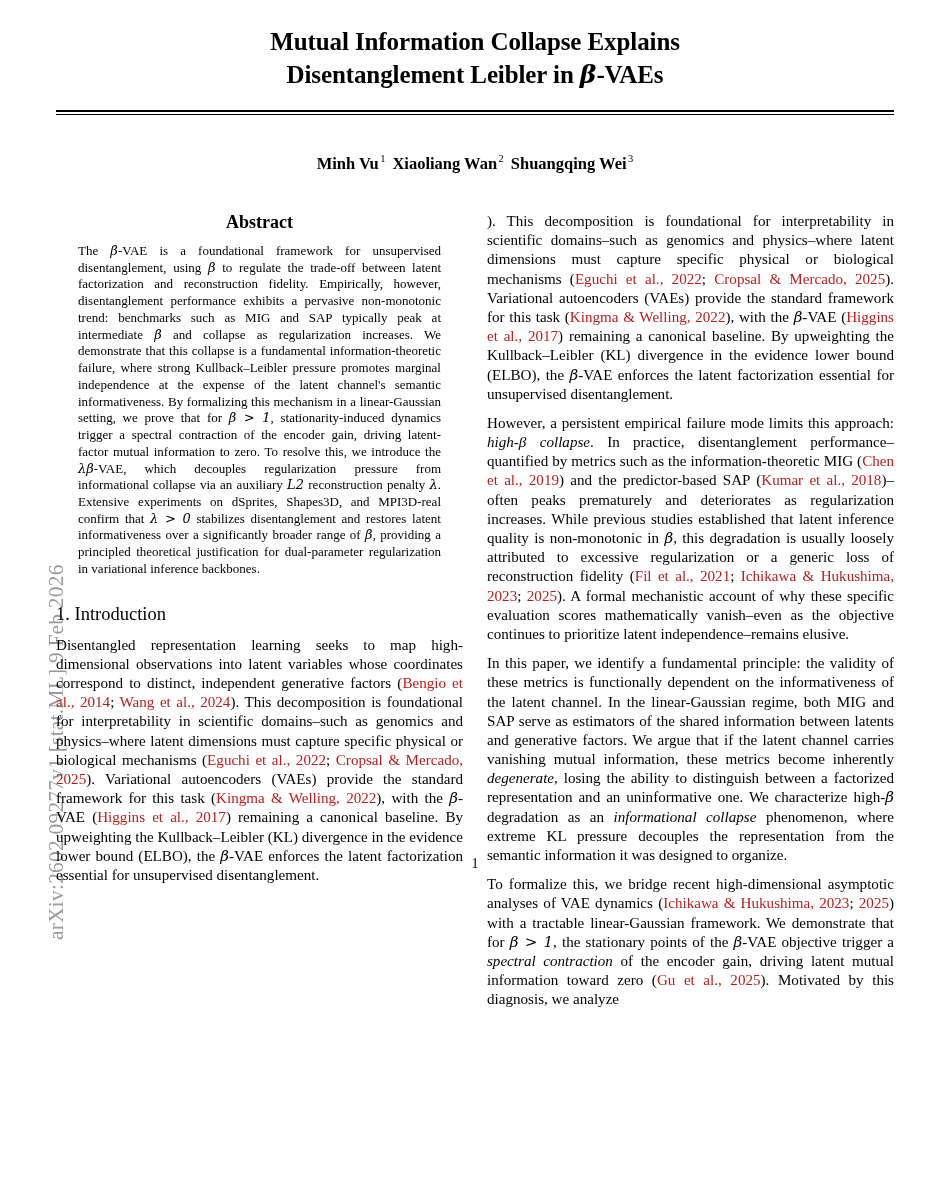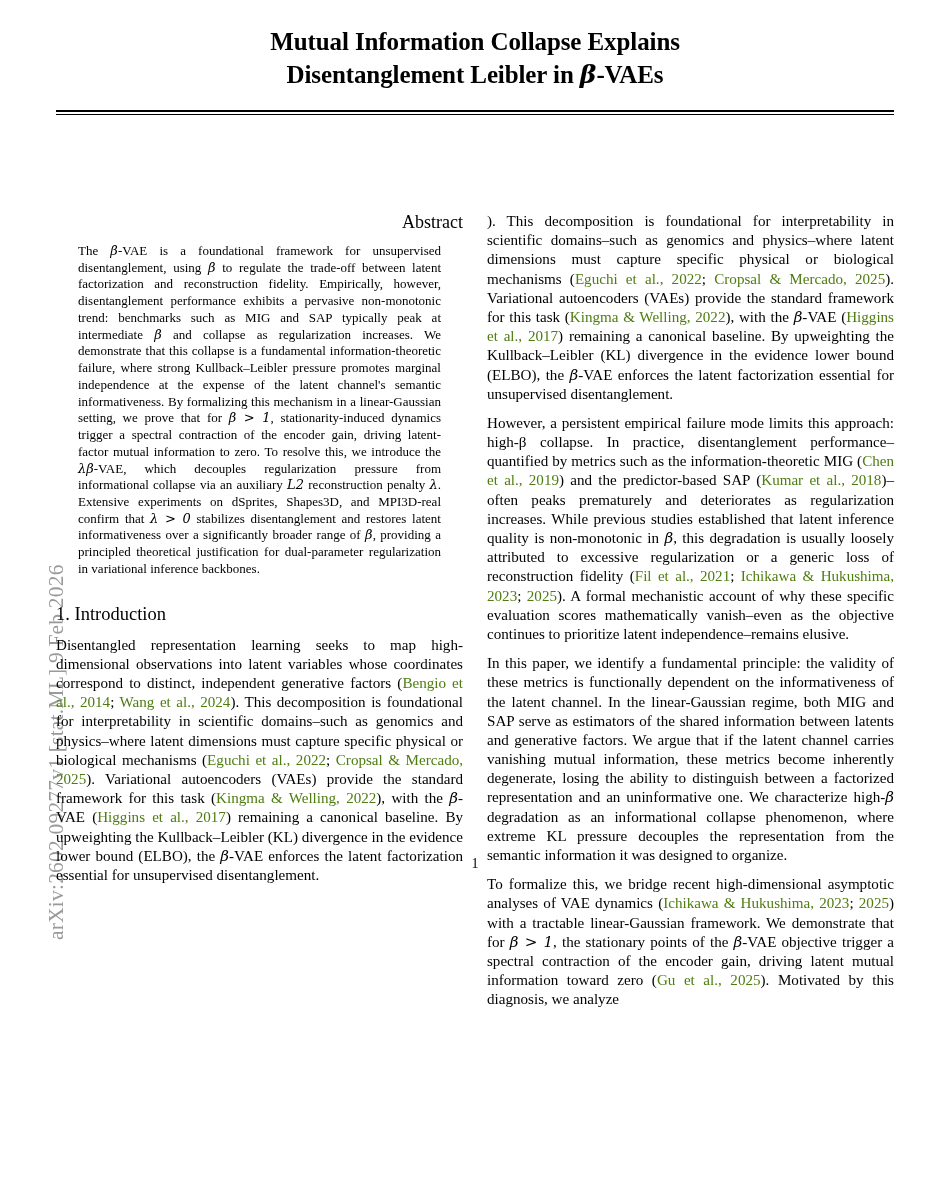"Minh Vu 1 Xiaoliang Wan" div.authors { html: none -> <div> <span>Minh Vu</span><span>1</span><span>Xiaoliang Wan</span><span>2</span><span>Shuangqing Wei</span><span>3</span> </div> }
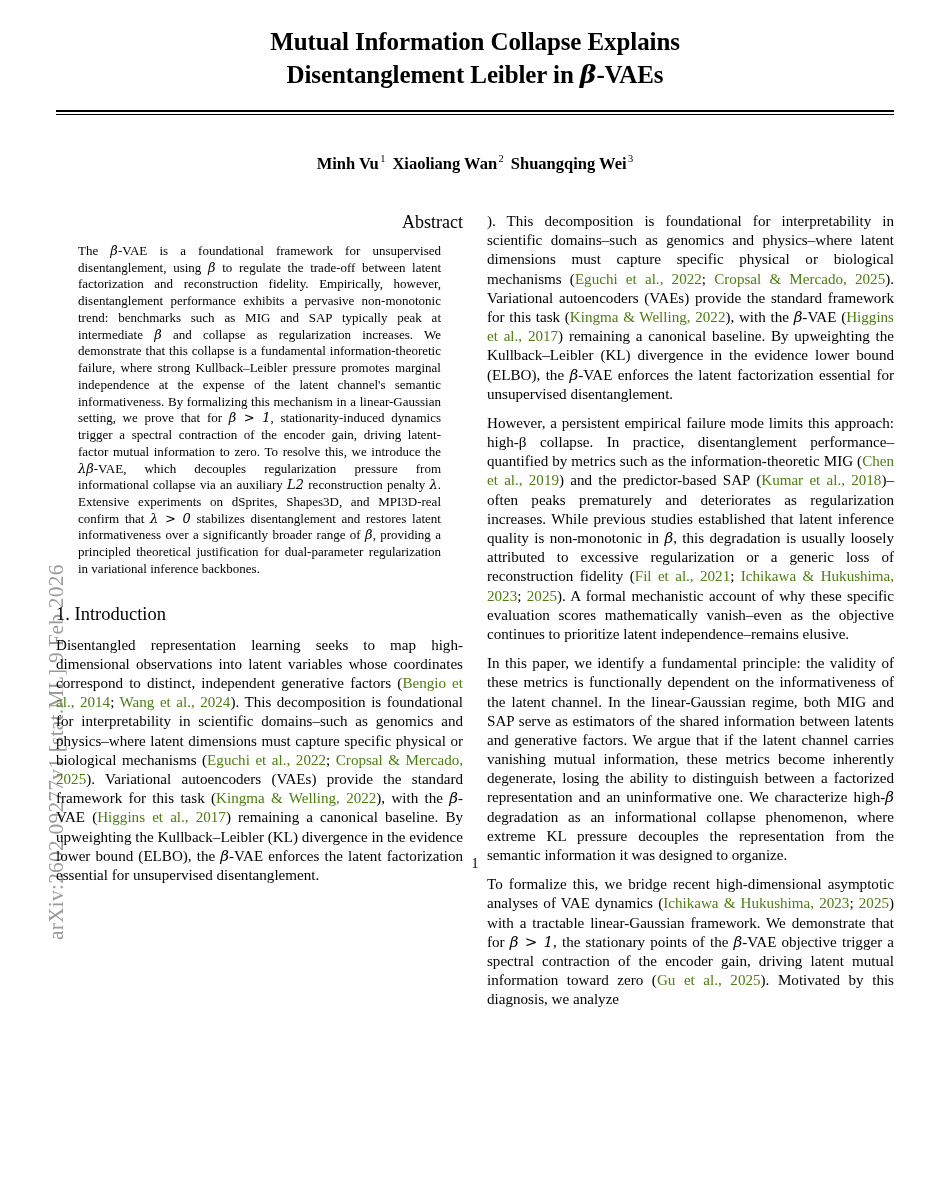"Abstract" .abstract-head { font-weight: normal -> bold; text-align: right -> center }
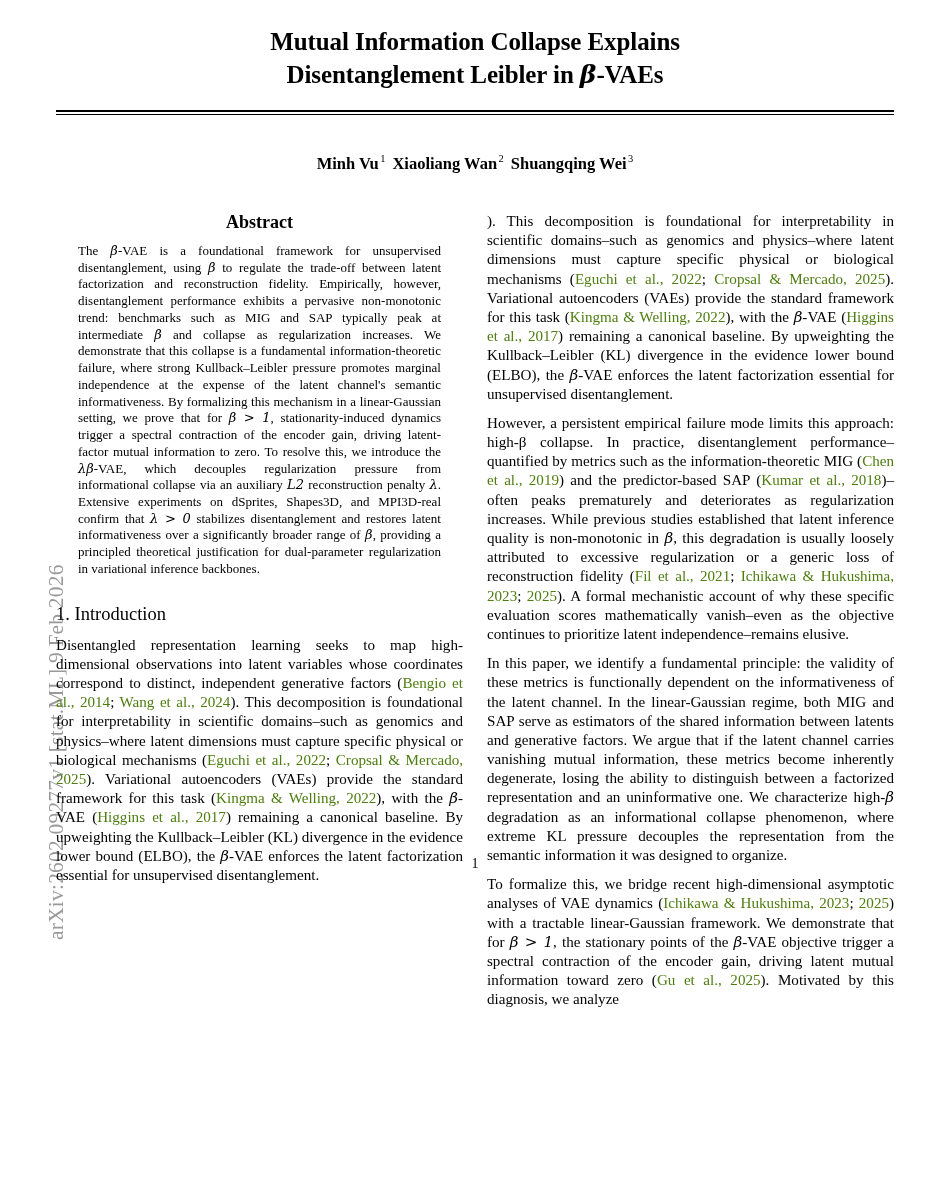"Eguchi et al., 2022" .cite { color: #4d7c0f -> #b91c1c }
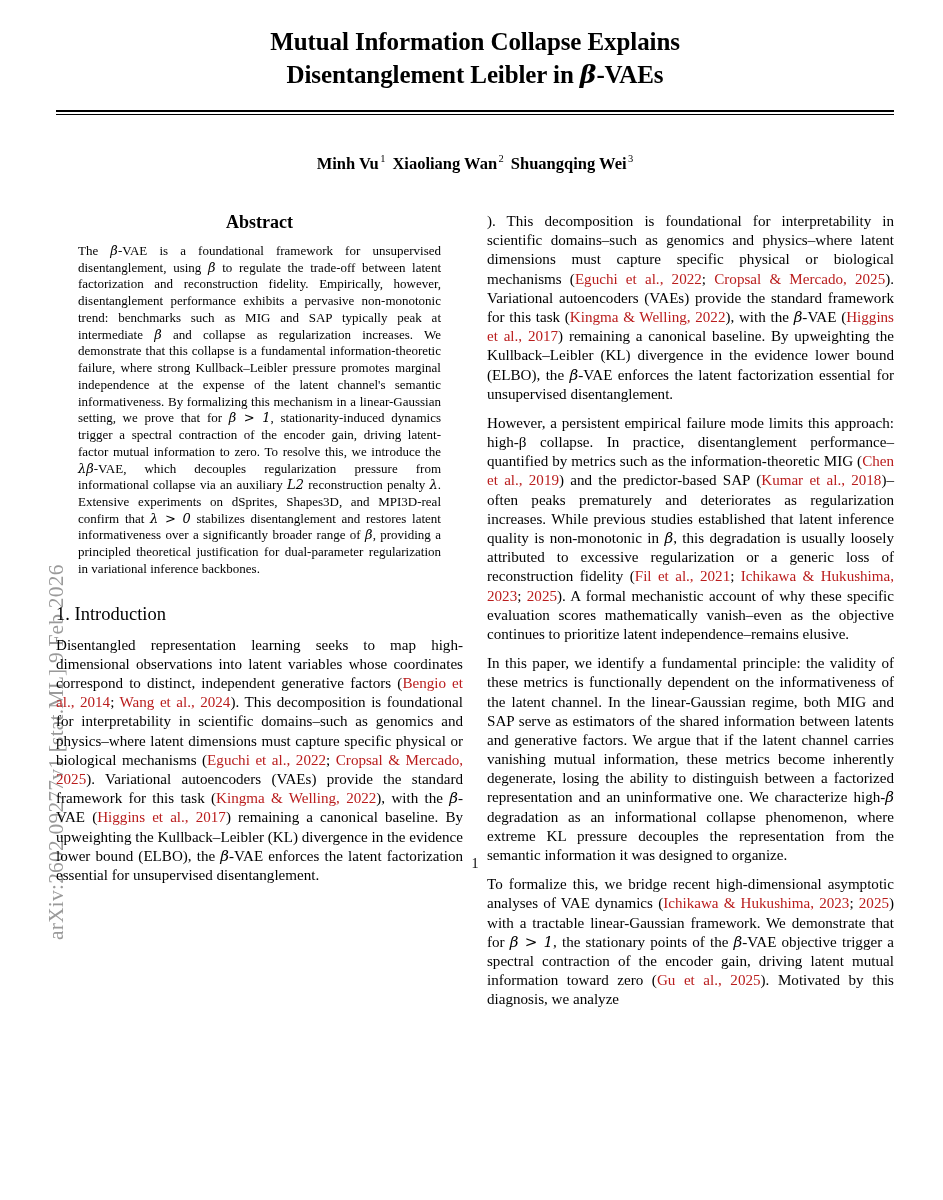"high-β collapse" .it { font-style: none -> italic }
